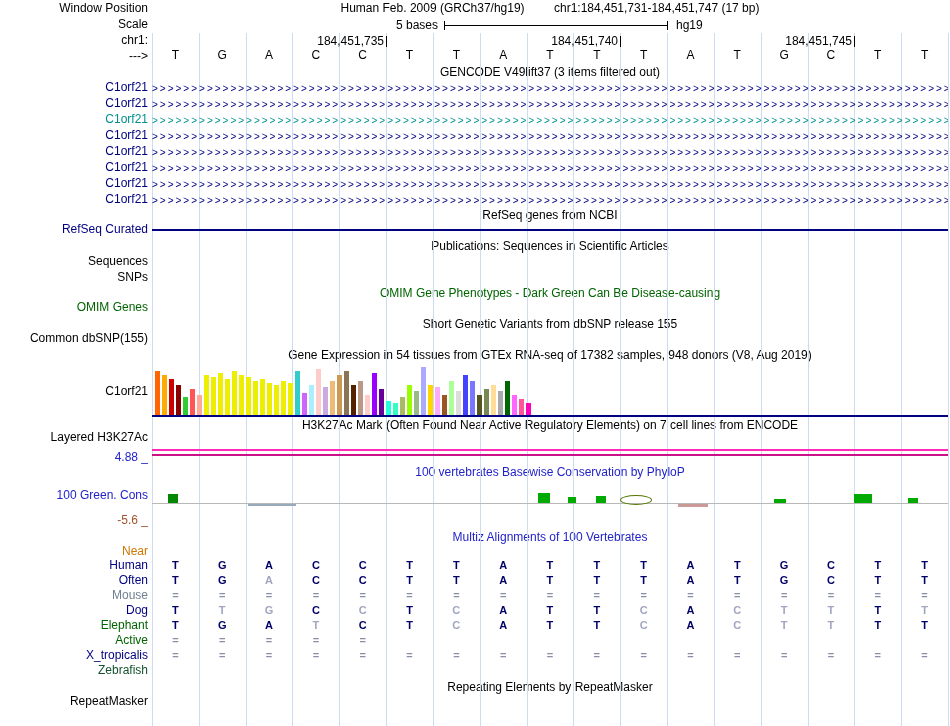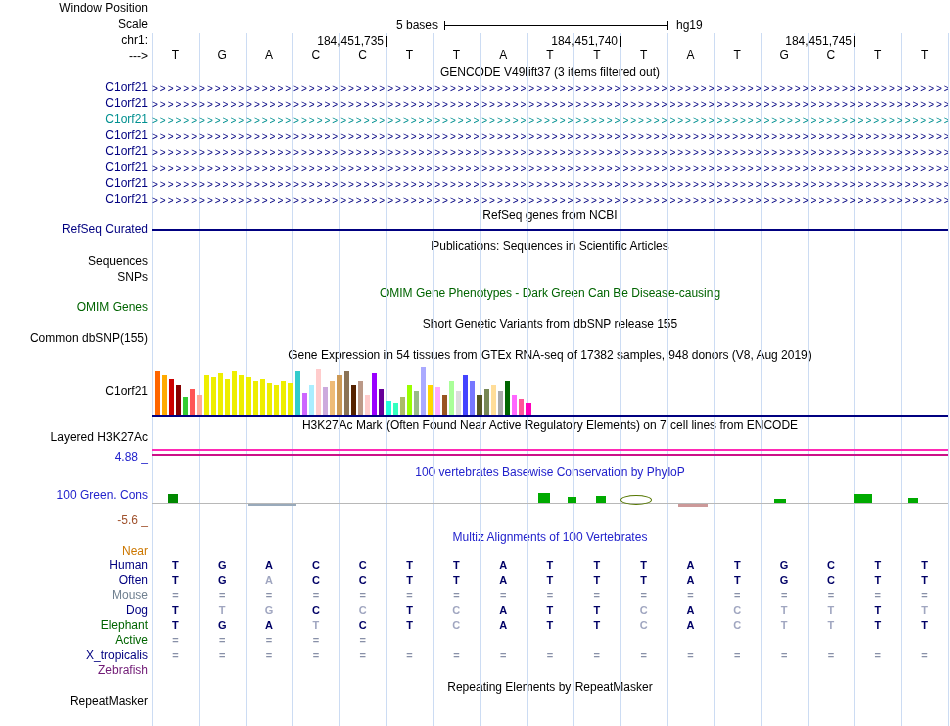"Human Feb. 2009 (GRCh37/hg19)" div.caption { html: none -> <div> <span>Human Feb. 2009 (GRCh37/hg19)</span> <span>chr1:184,451,731-184,451,747 (17 bp)</span> </div> }
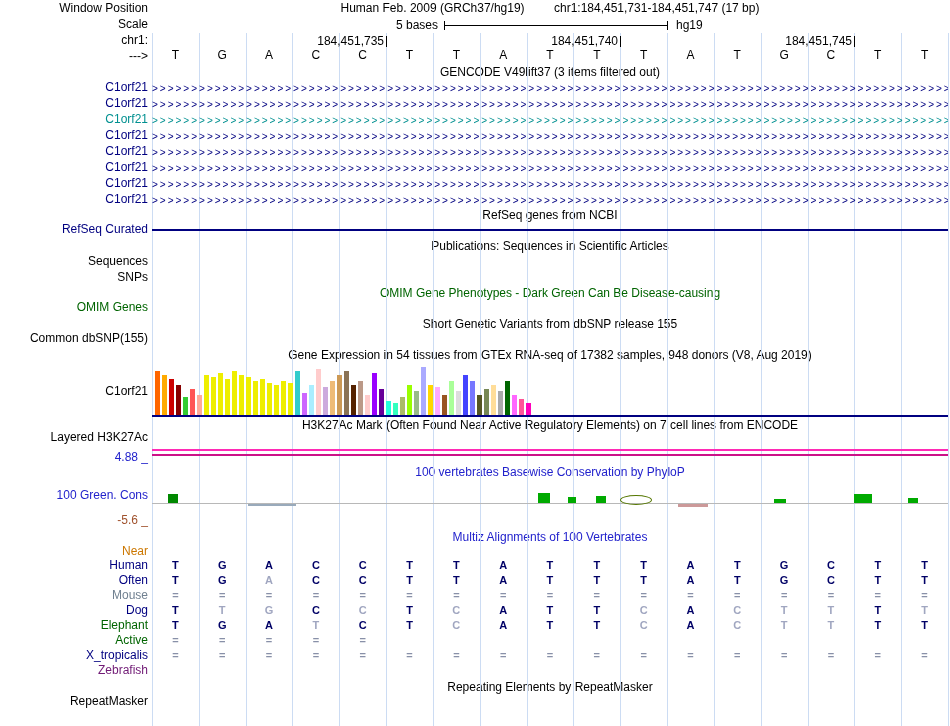"Zebrafish" div.lbl { color: #701a75 -> #14532d }
